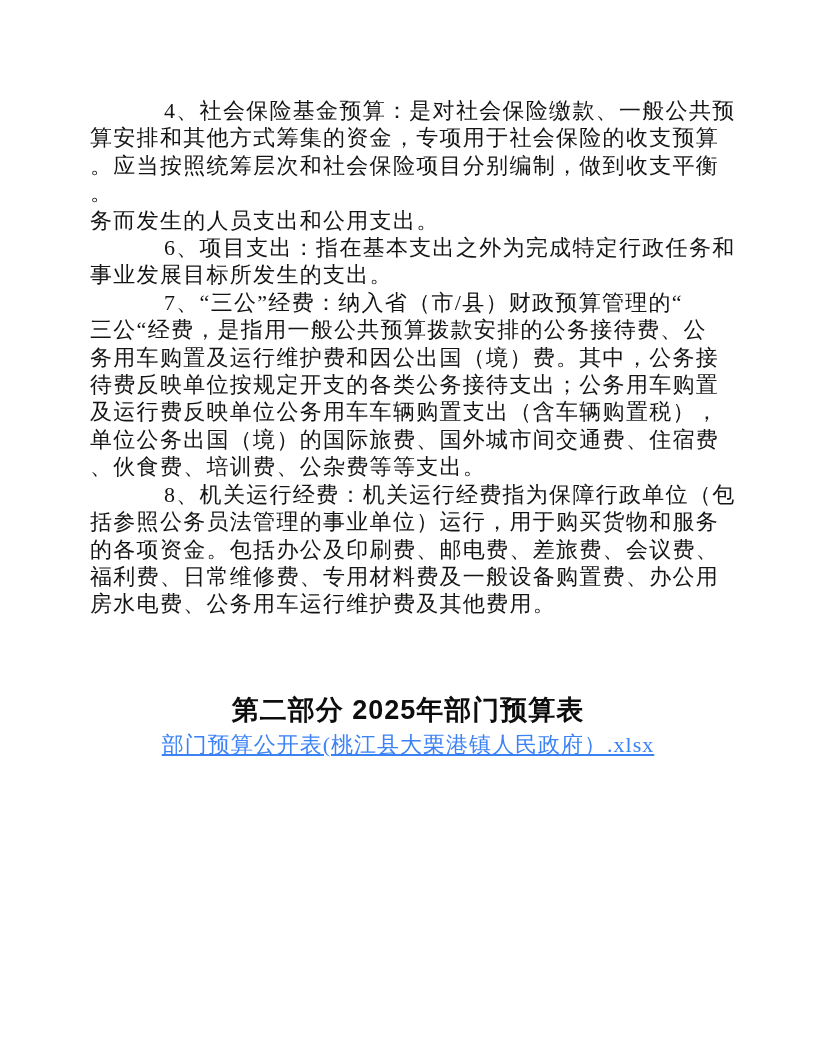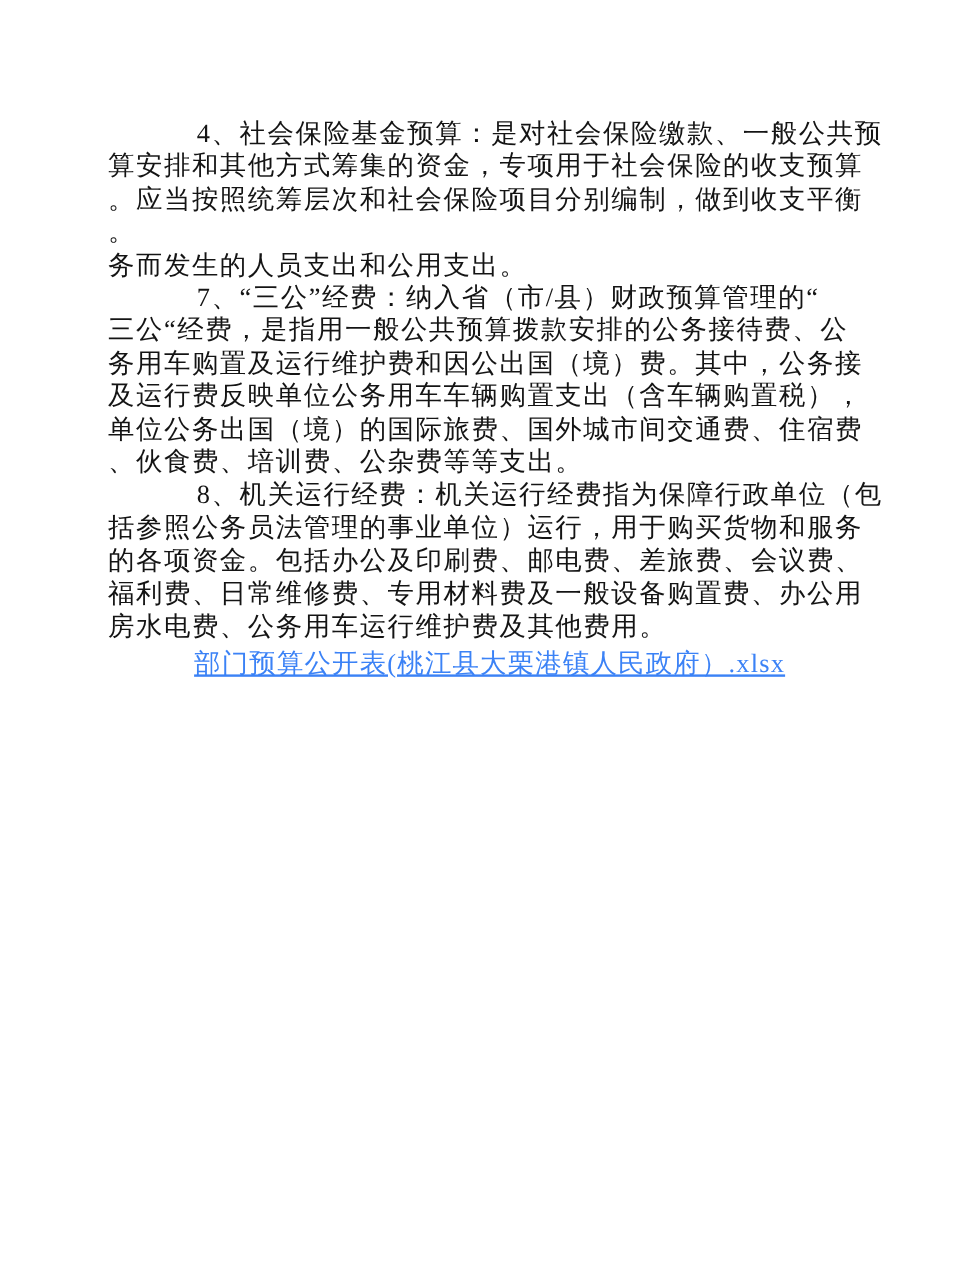"6、项目支出：指在基本支出之外为完成特定行政任务和" p.para { html: none -> <p> <span>6、项目支出：指在基本支出之外为完成特定行政任务和</span> <span>事业发展目标所发生的支出。</span> </p> }
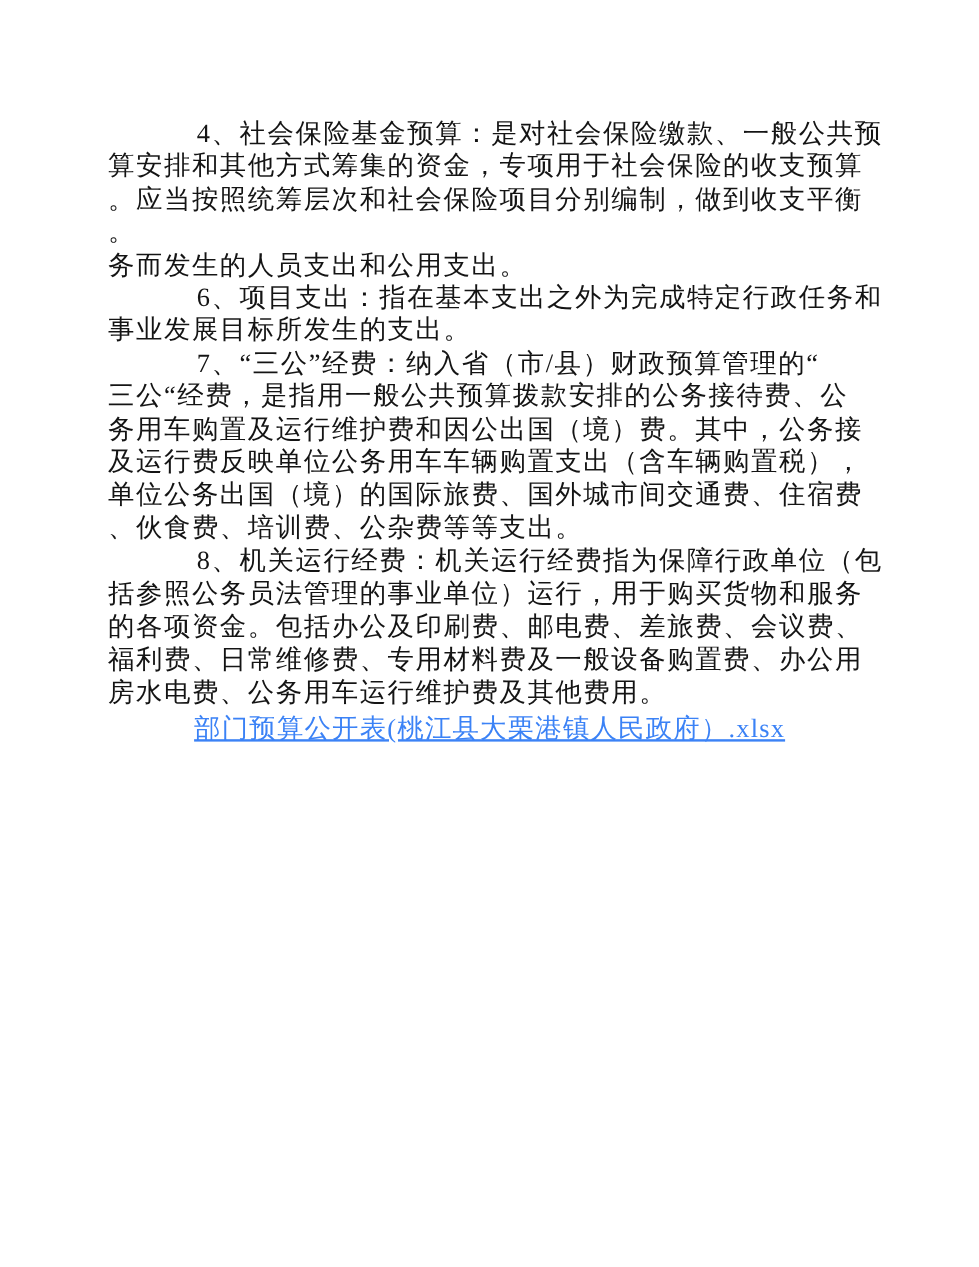"待费反映单位按规定开支的各类公务接待支出；公务用车购置" span.line { html: none -> <span>待费反映单位按规定开支的各类公务接待支出；公务用车购置</span> }
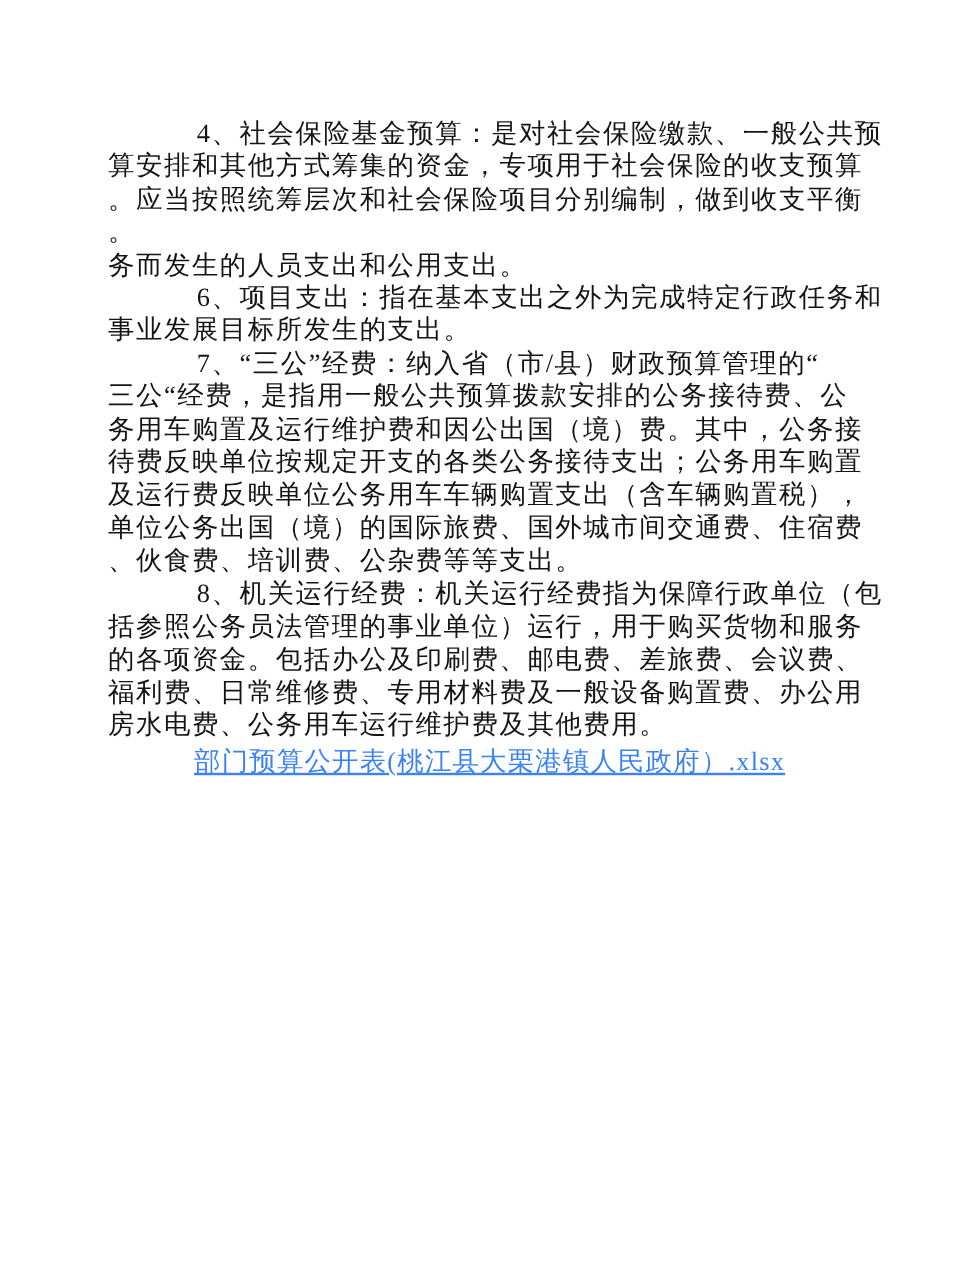"第二部分 2025年部门预算表" h2.section-title { html: none -> <h2>第二部分 2025年部门预算表</h2> }
